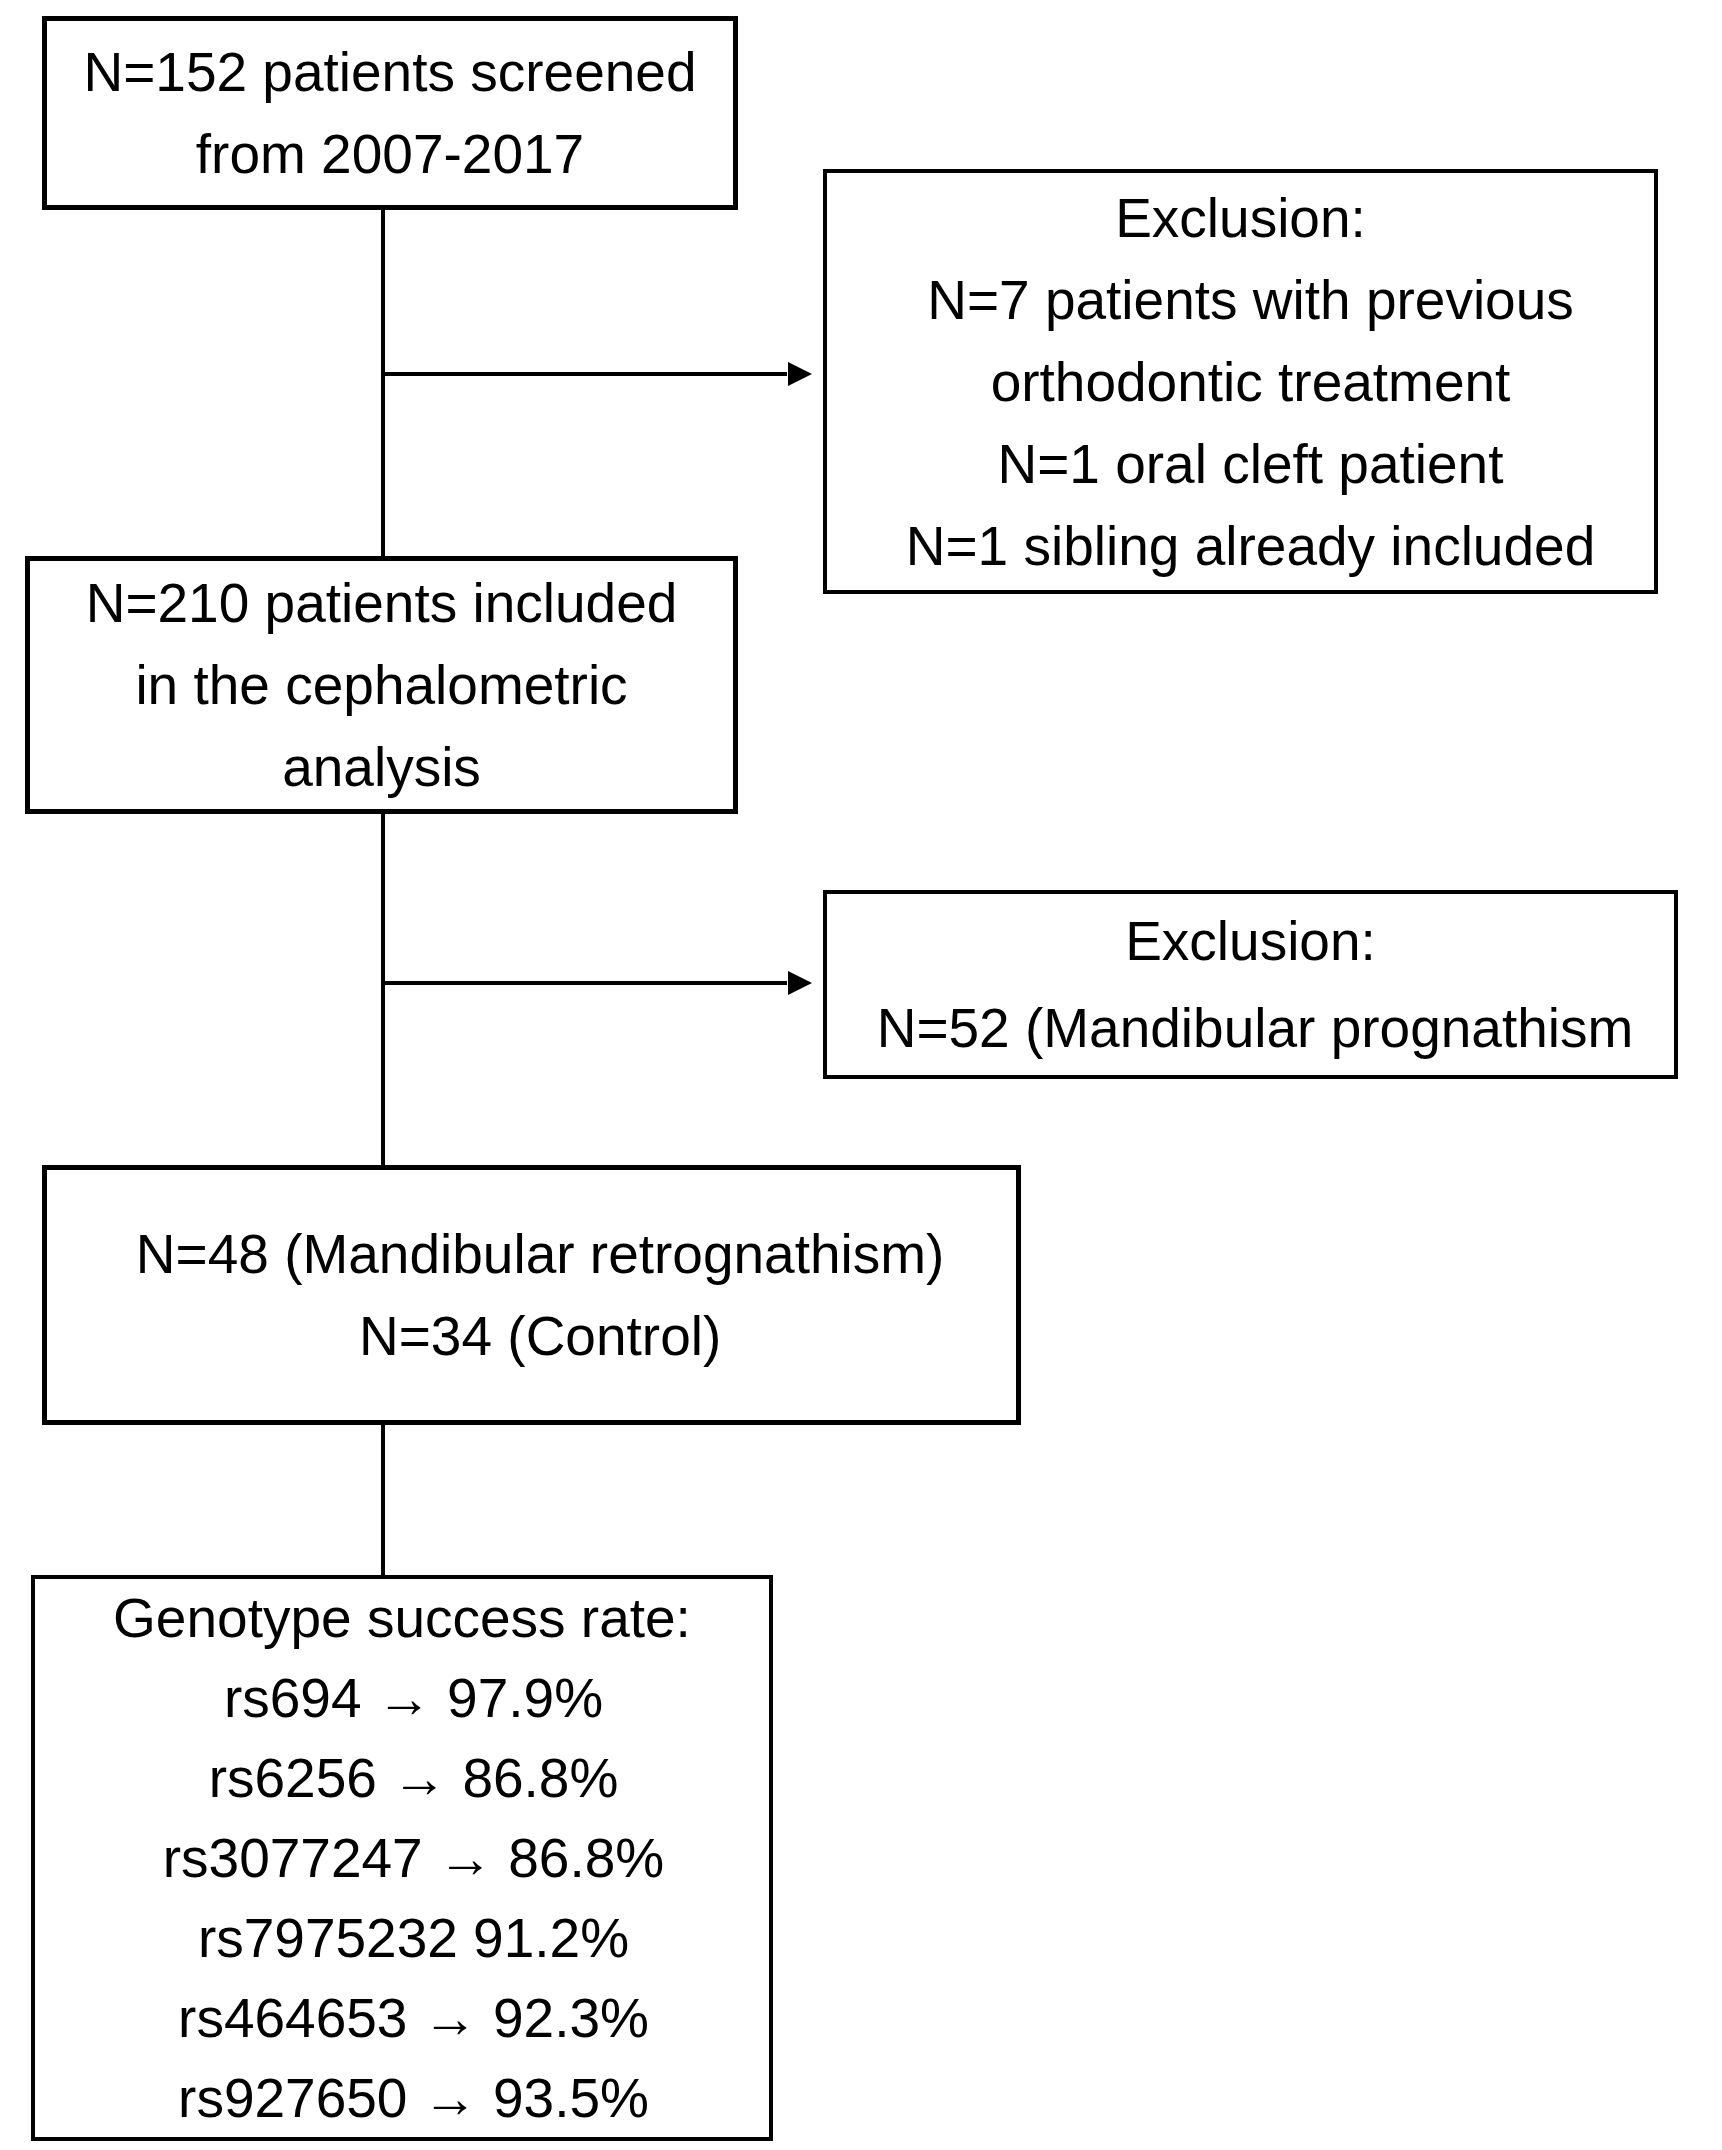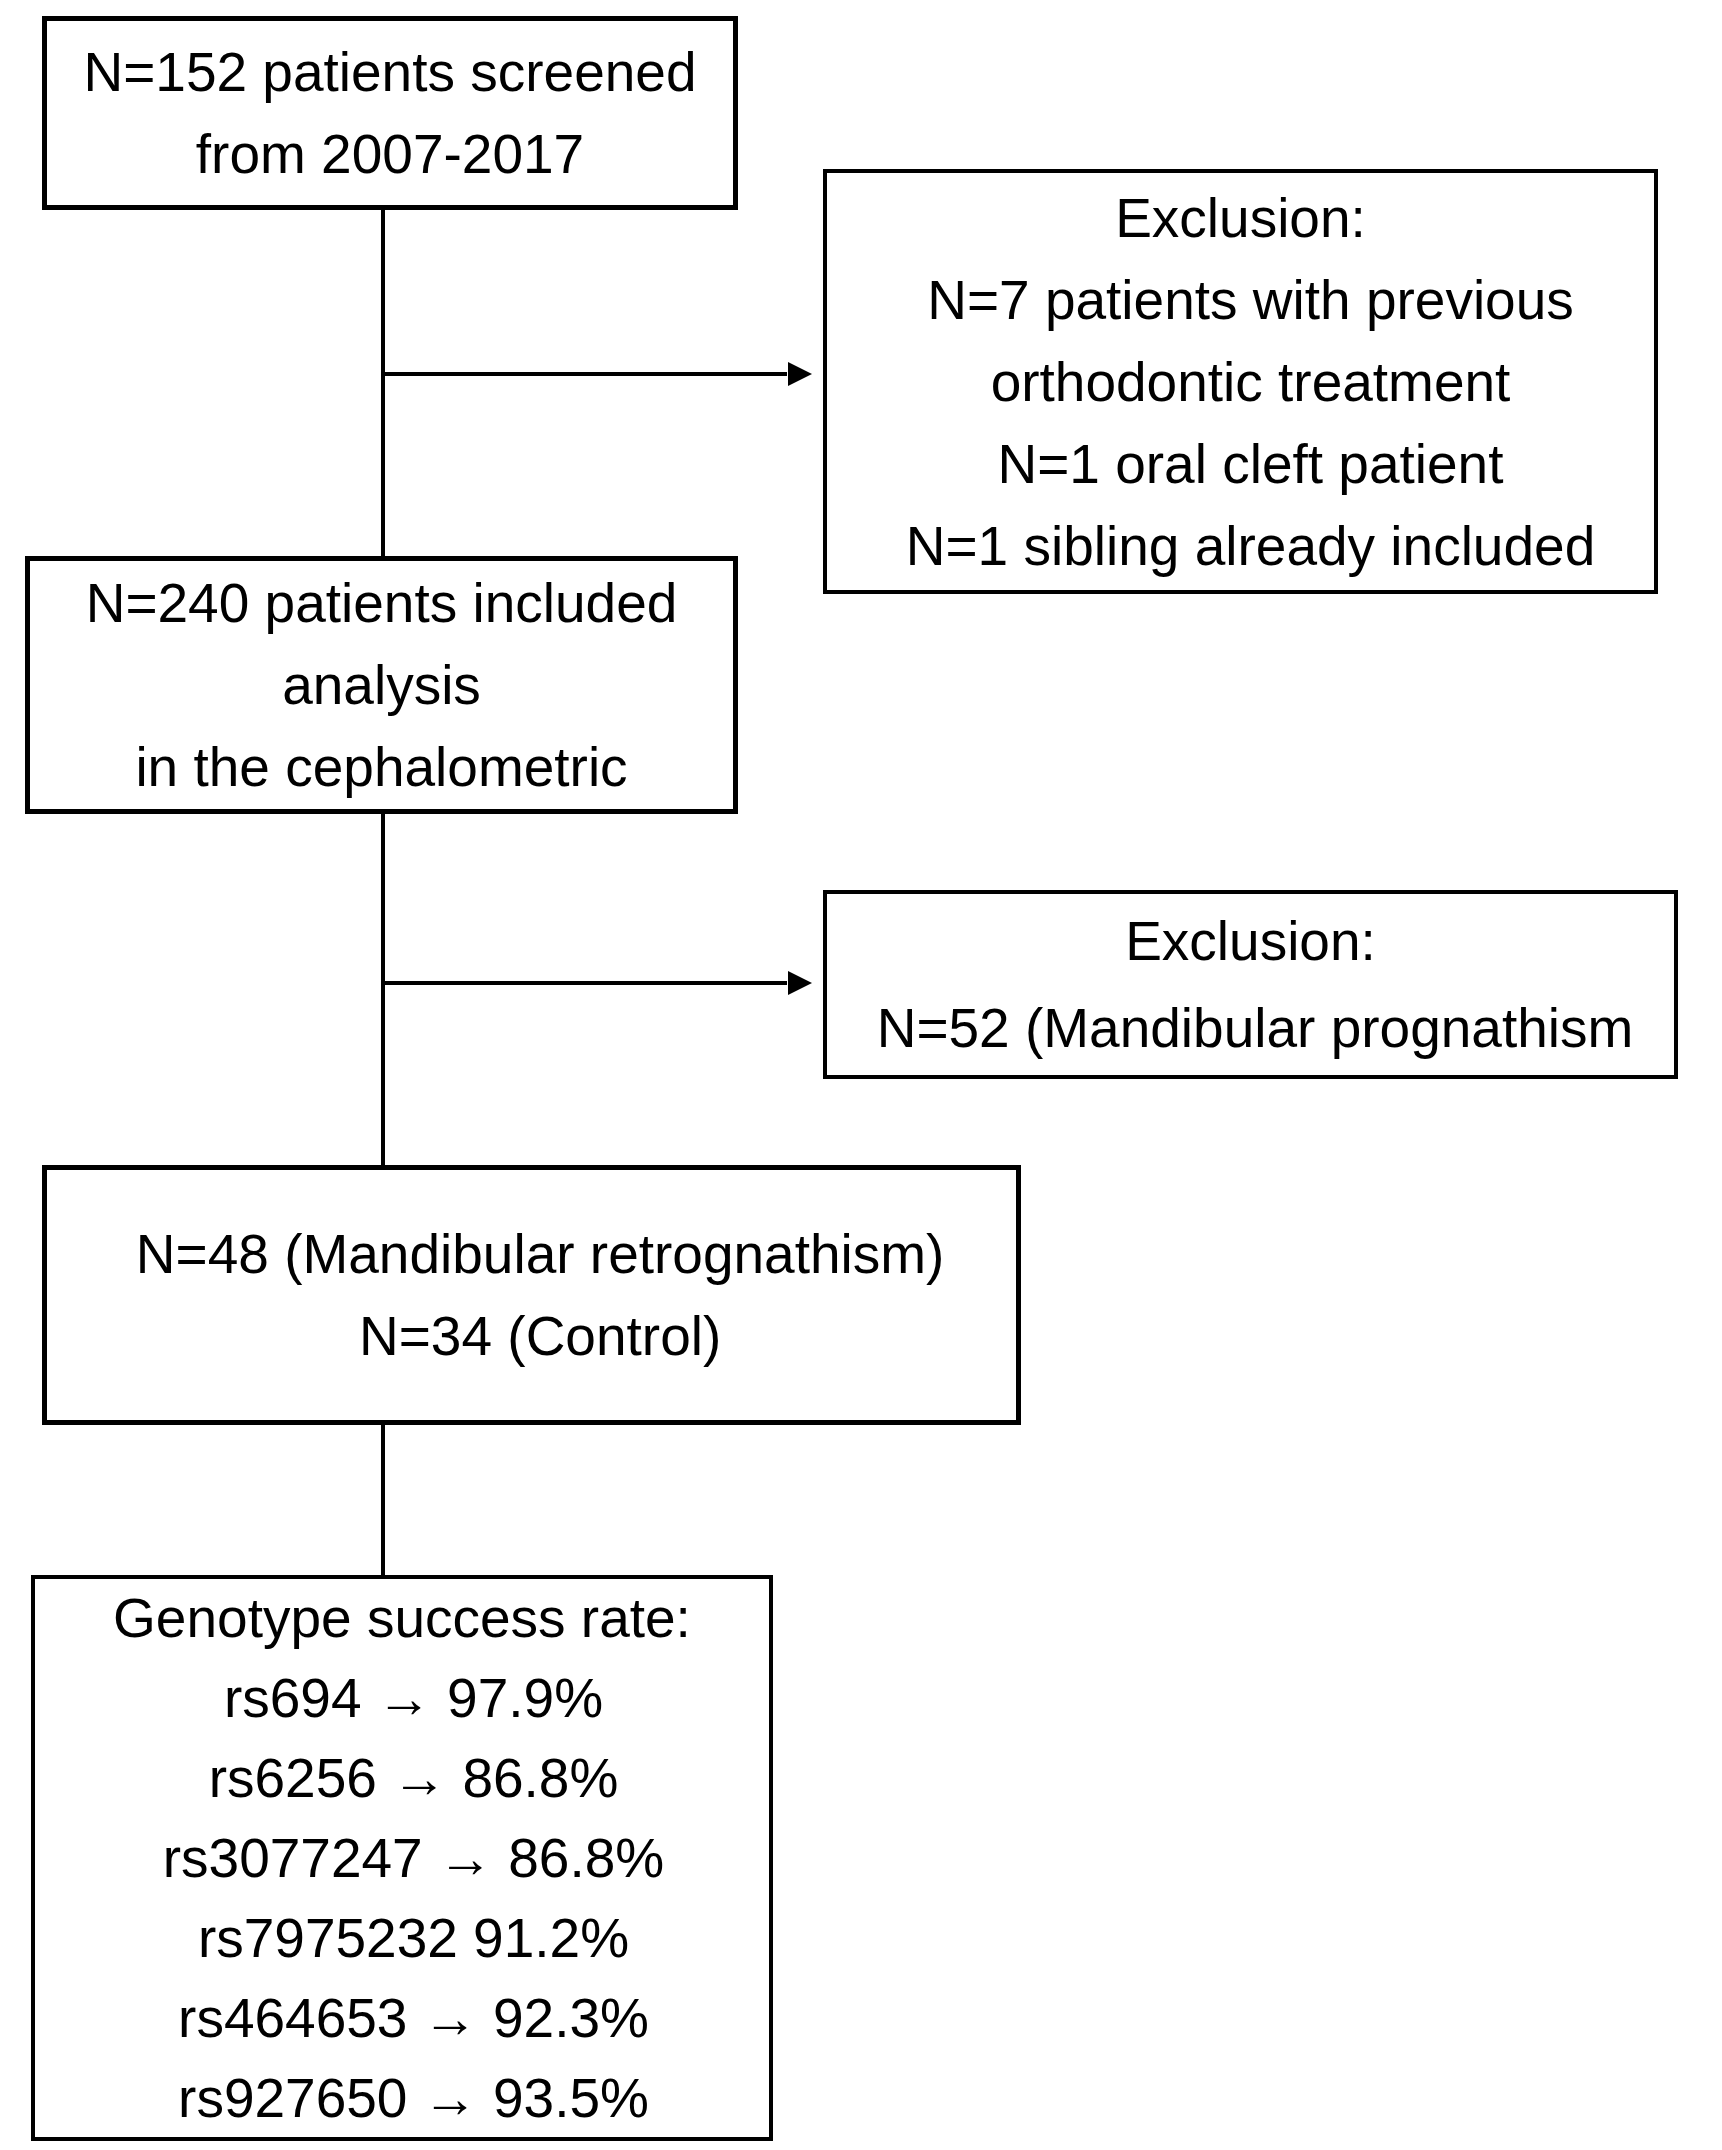"N=240 patients included" div.bline { text: 240 -> 210 }
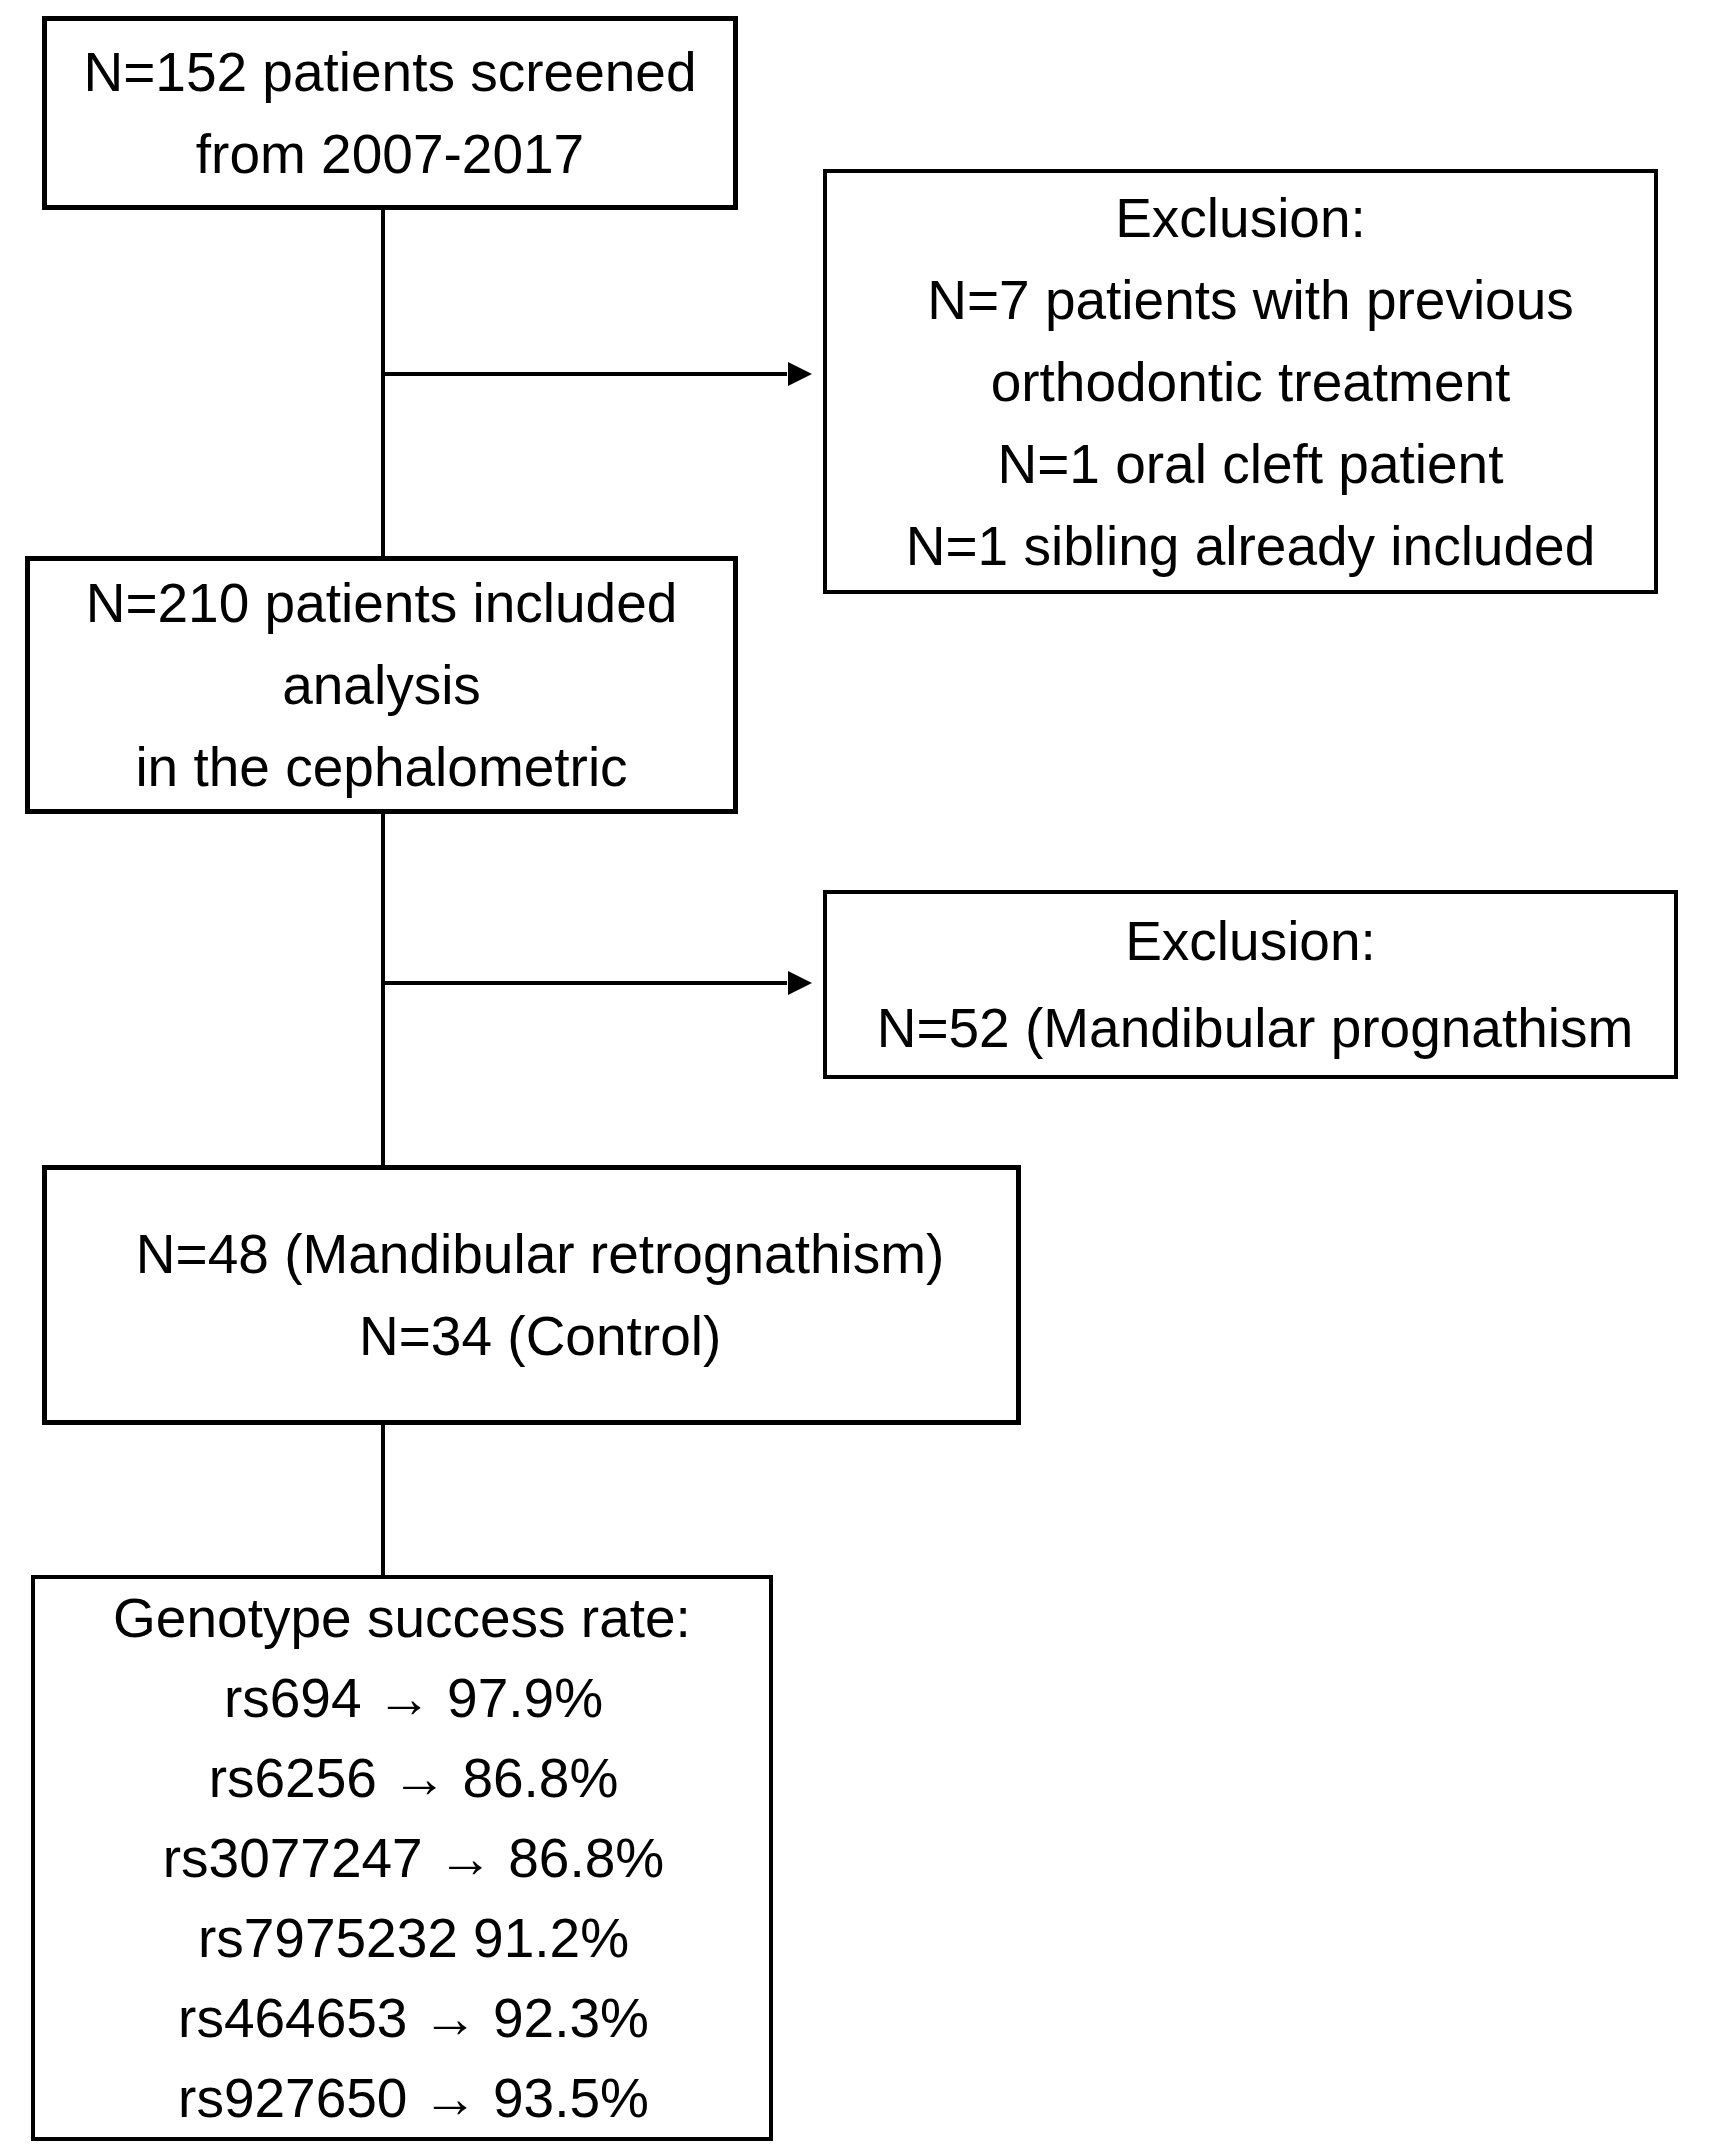"analysis" div.bline { order: before "in the cephalometric" -> after "in the cephalometric" }
